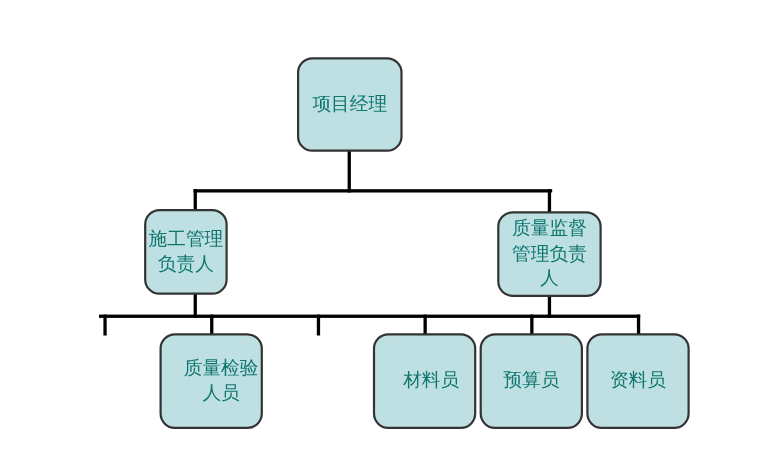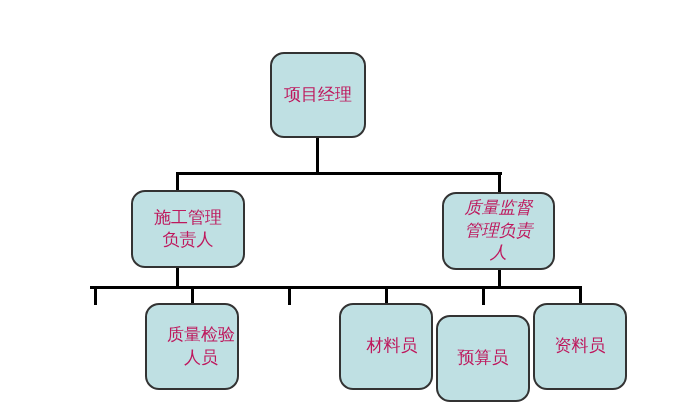"项目经理" .box { color: #be185d -> #0f766e }
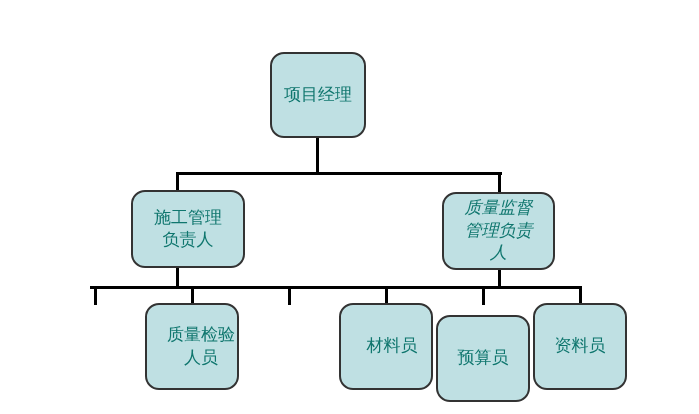"施工管理" .b-l2a { width: 114px -> 76px }
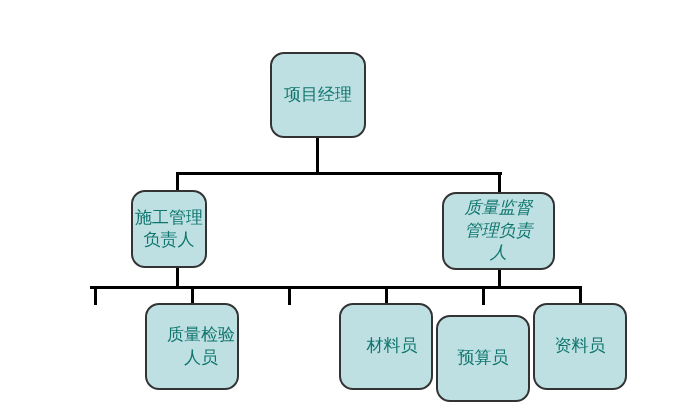"质量监督" .b-l2b { font-style: italic -> none; left: 442px -> 452px; width: 113px -> 95px }
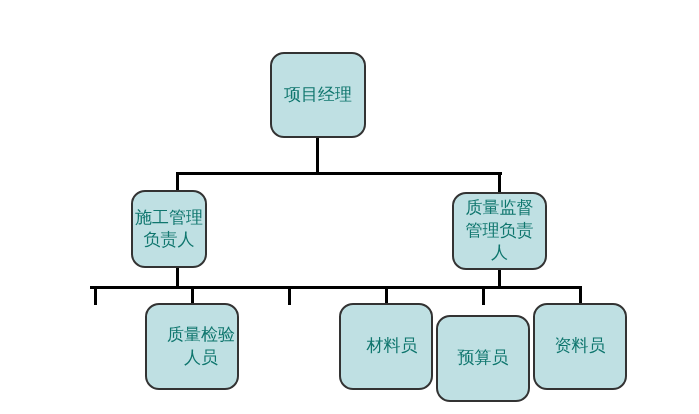"预算员" .b-l3-5 { margin-top: 12px -> none }
